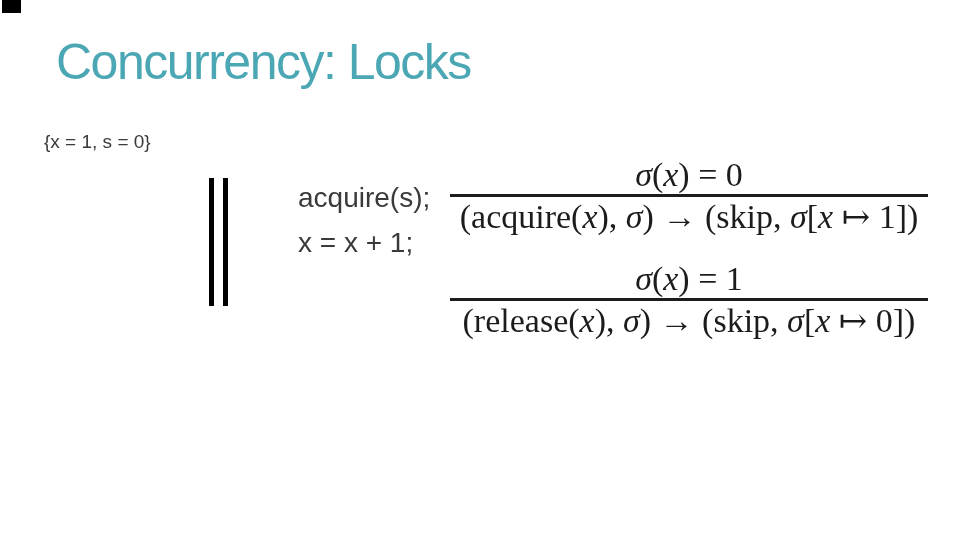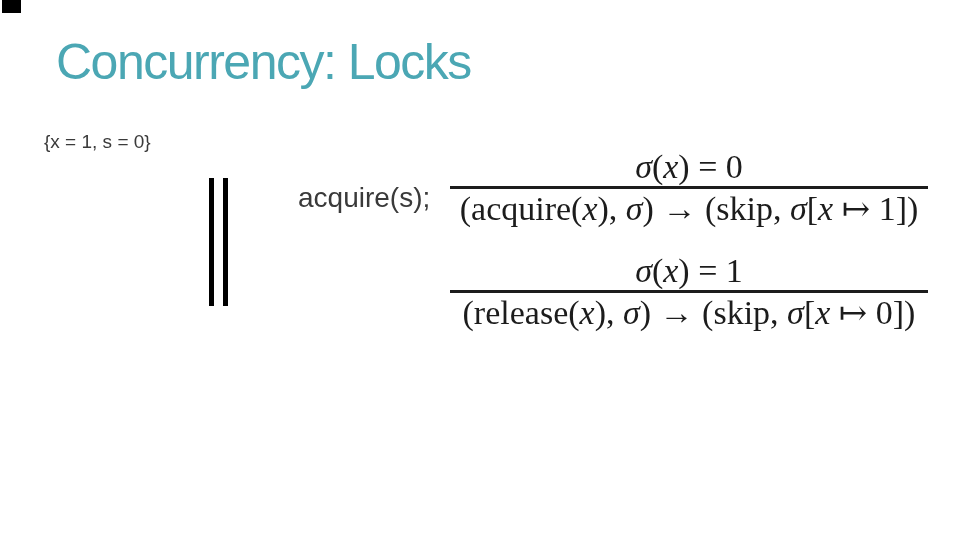"σ(x) = 0" .rule .premise { margin-top: none -> 8px }
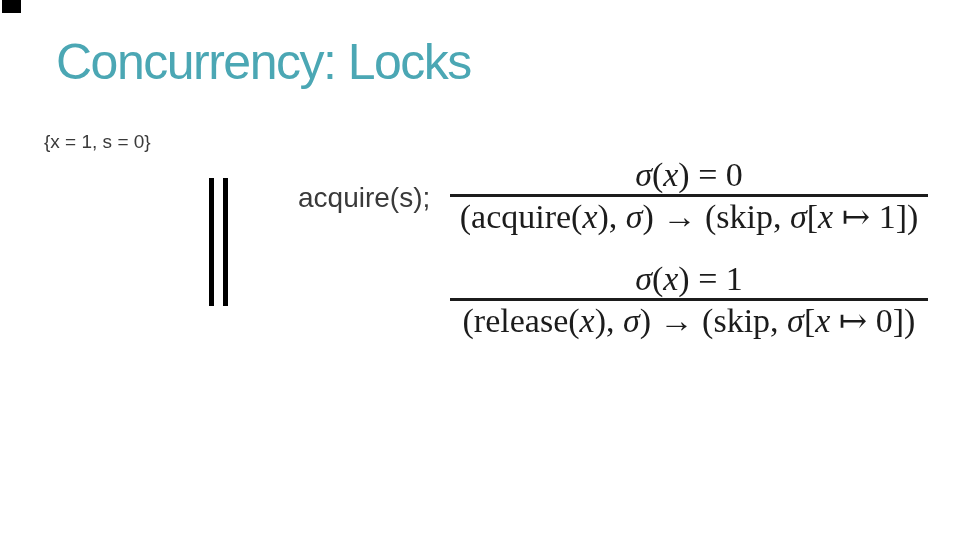"x = x + 1;" div.code-line { html: none -> <div>x = x + 1;</div> }
